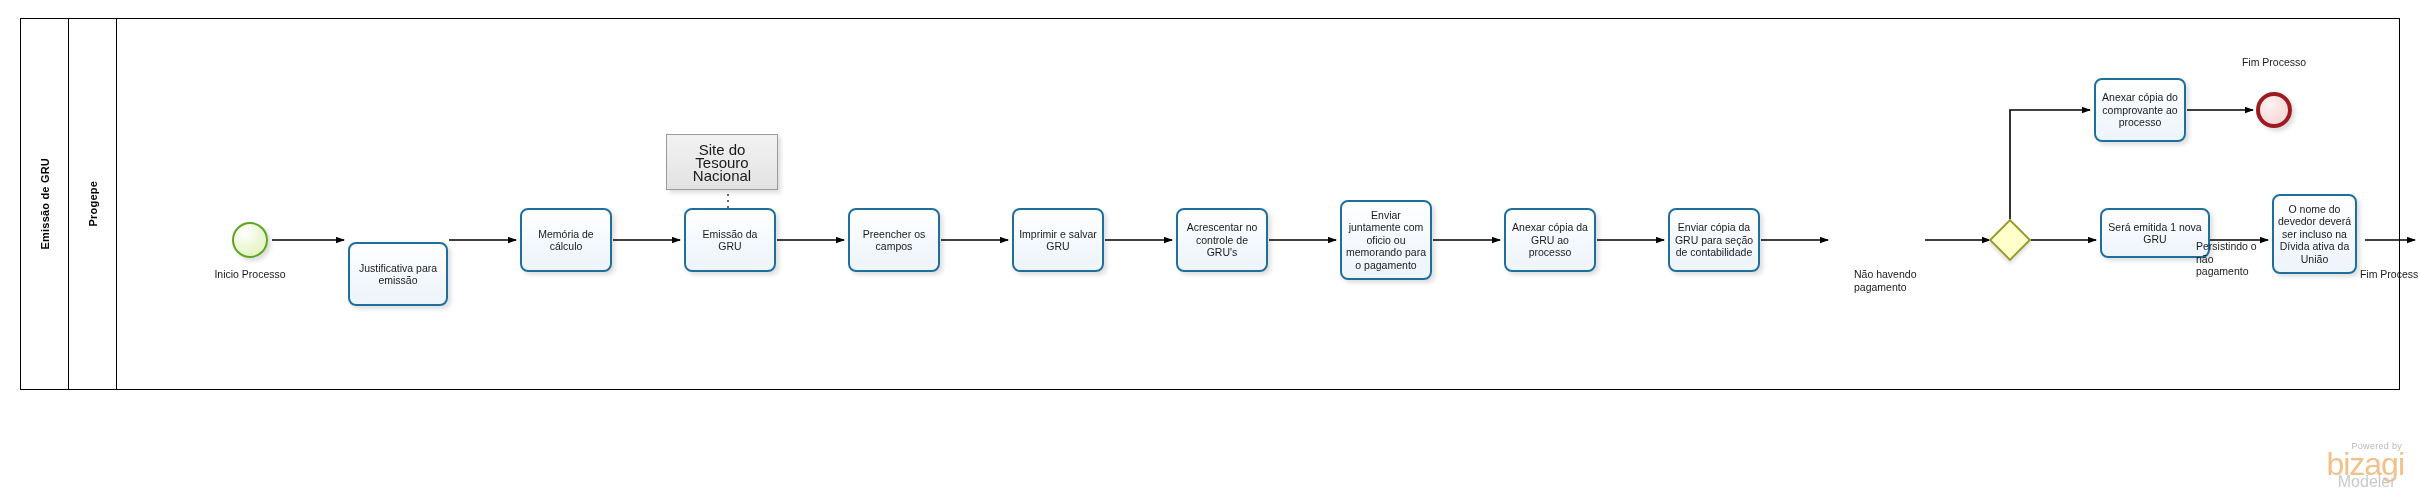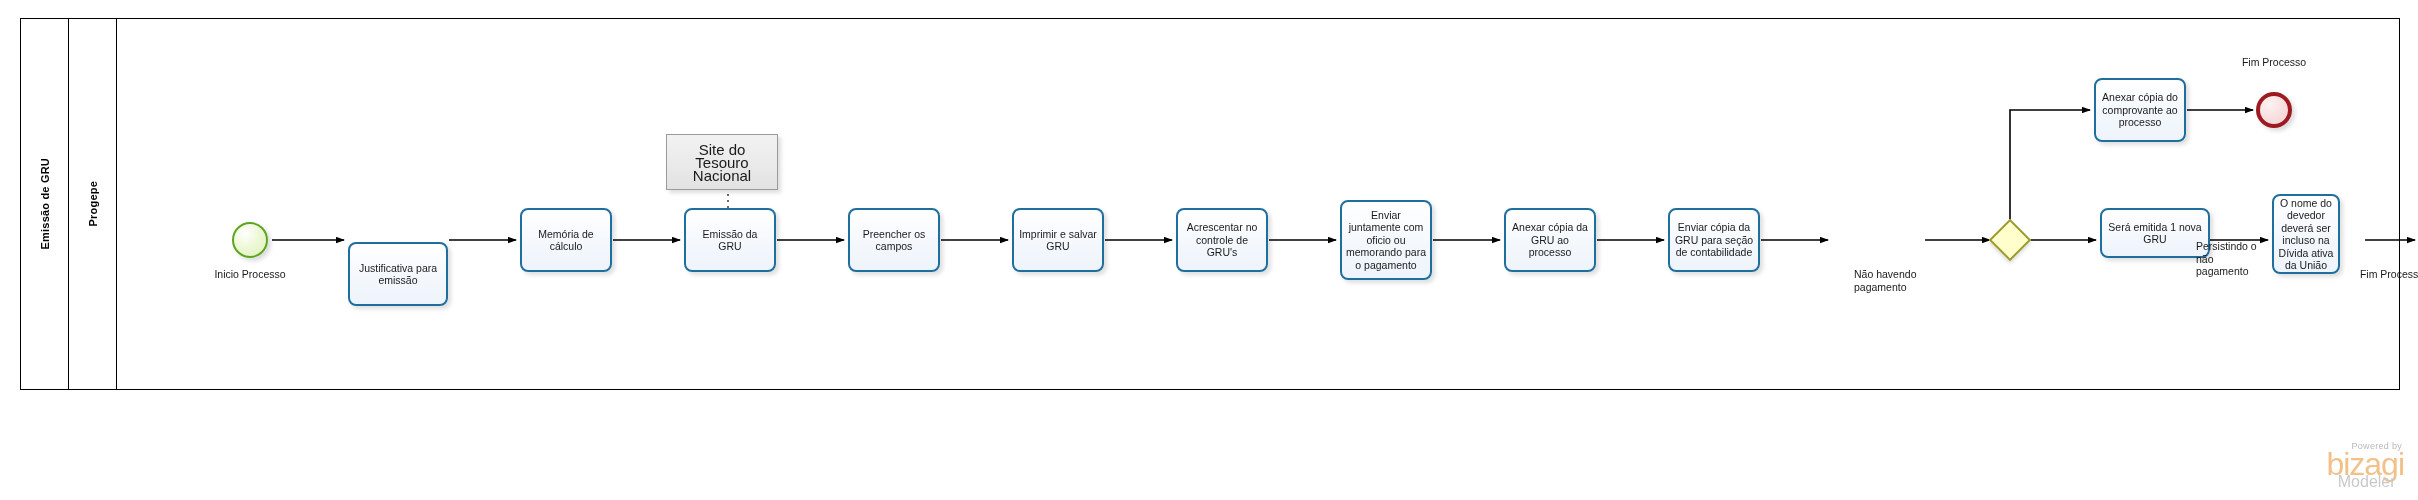"O nome do devedor deverá" div.task { width: 68px -> 85px }
